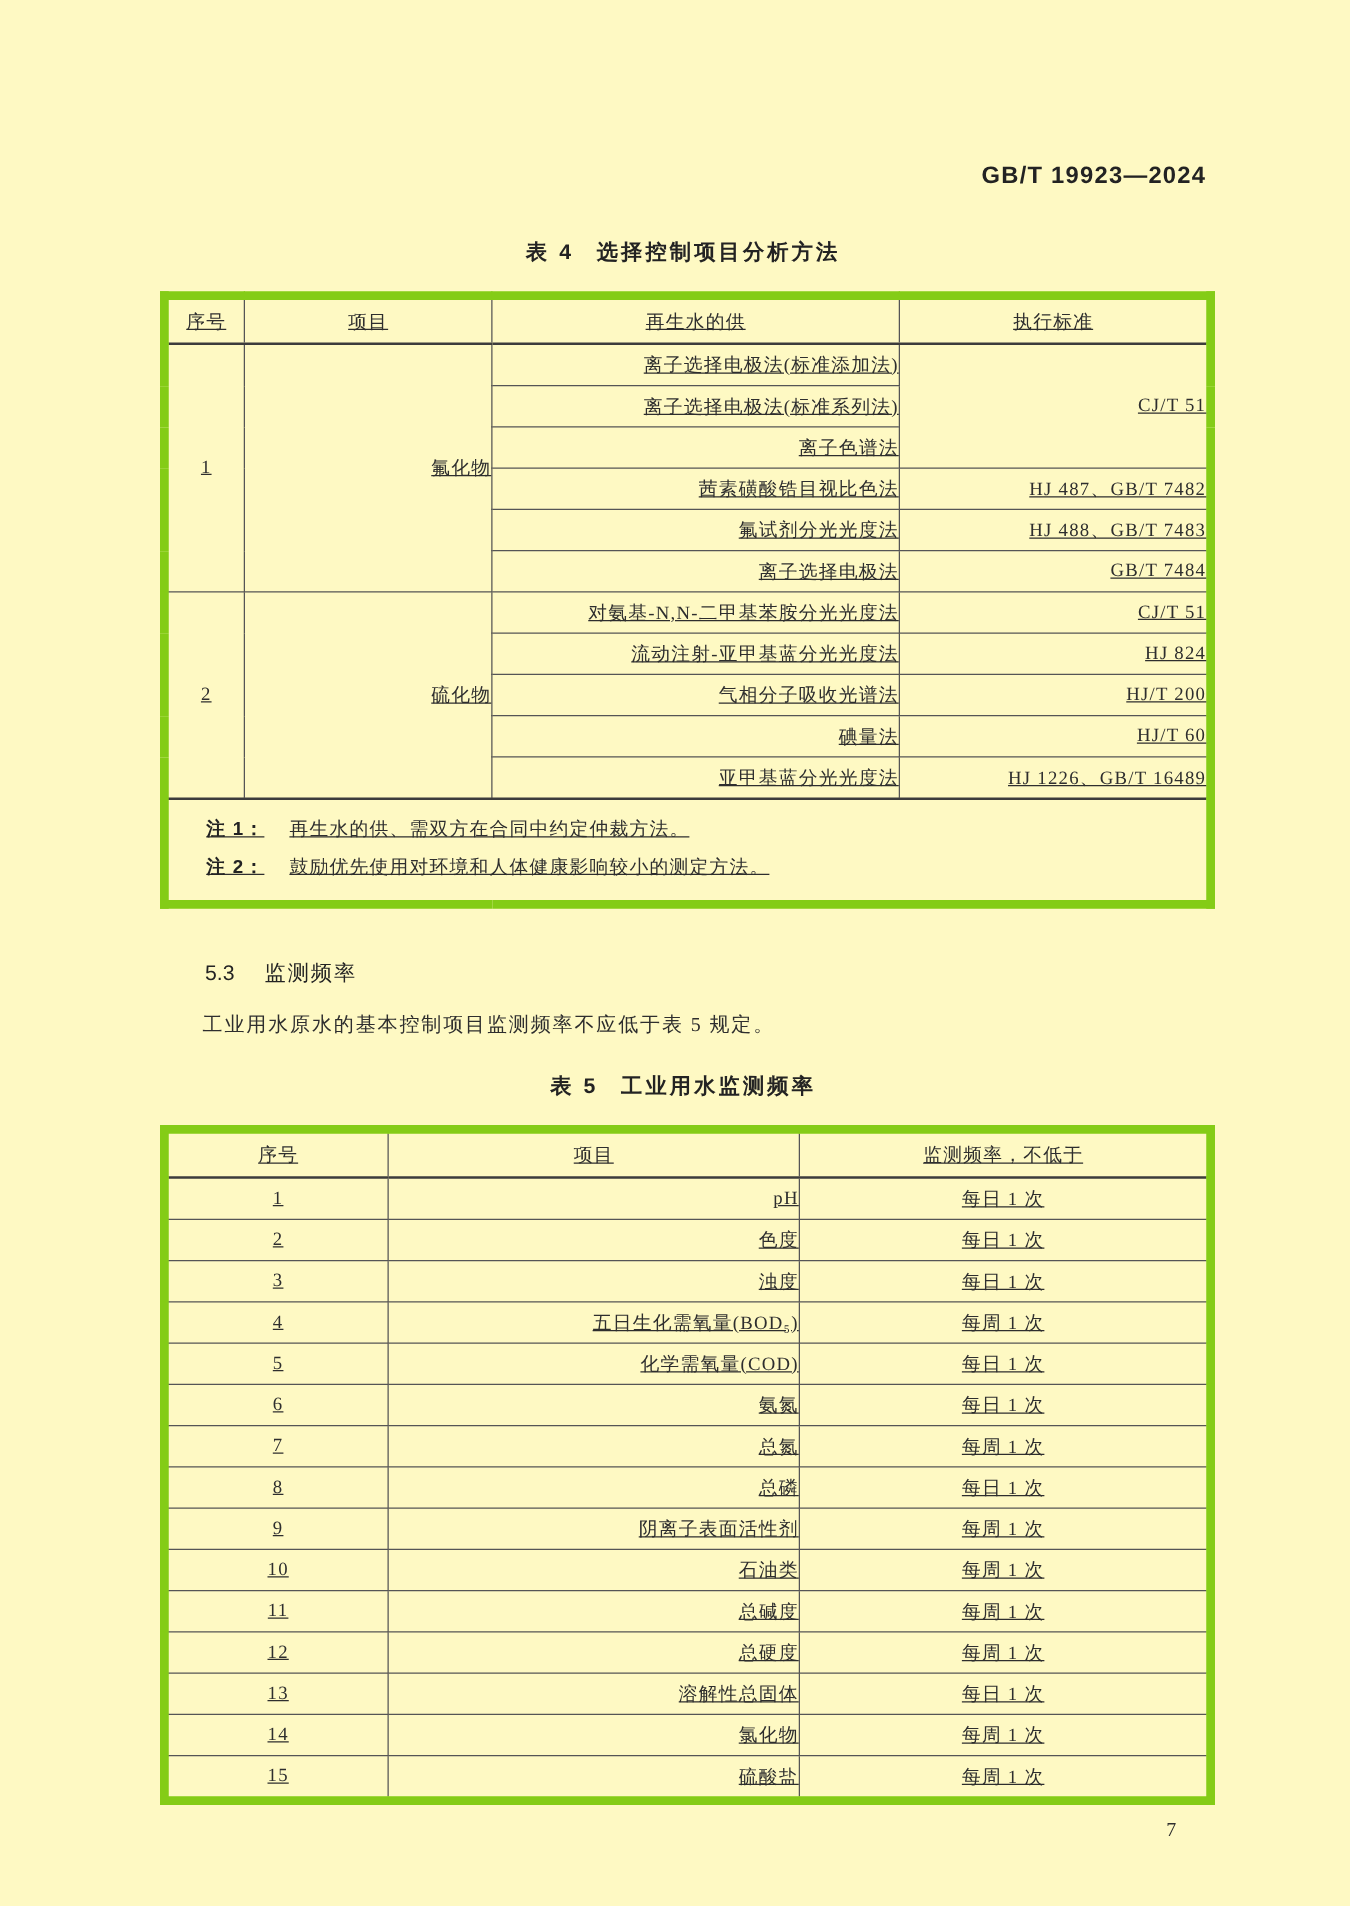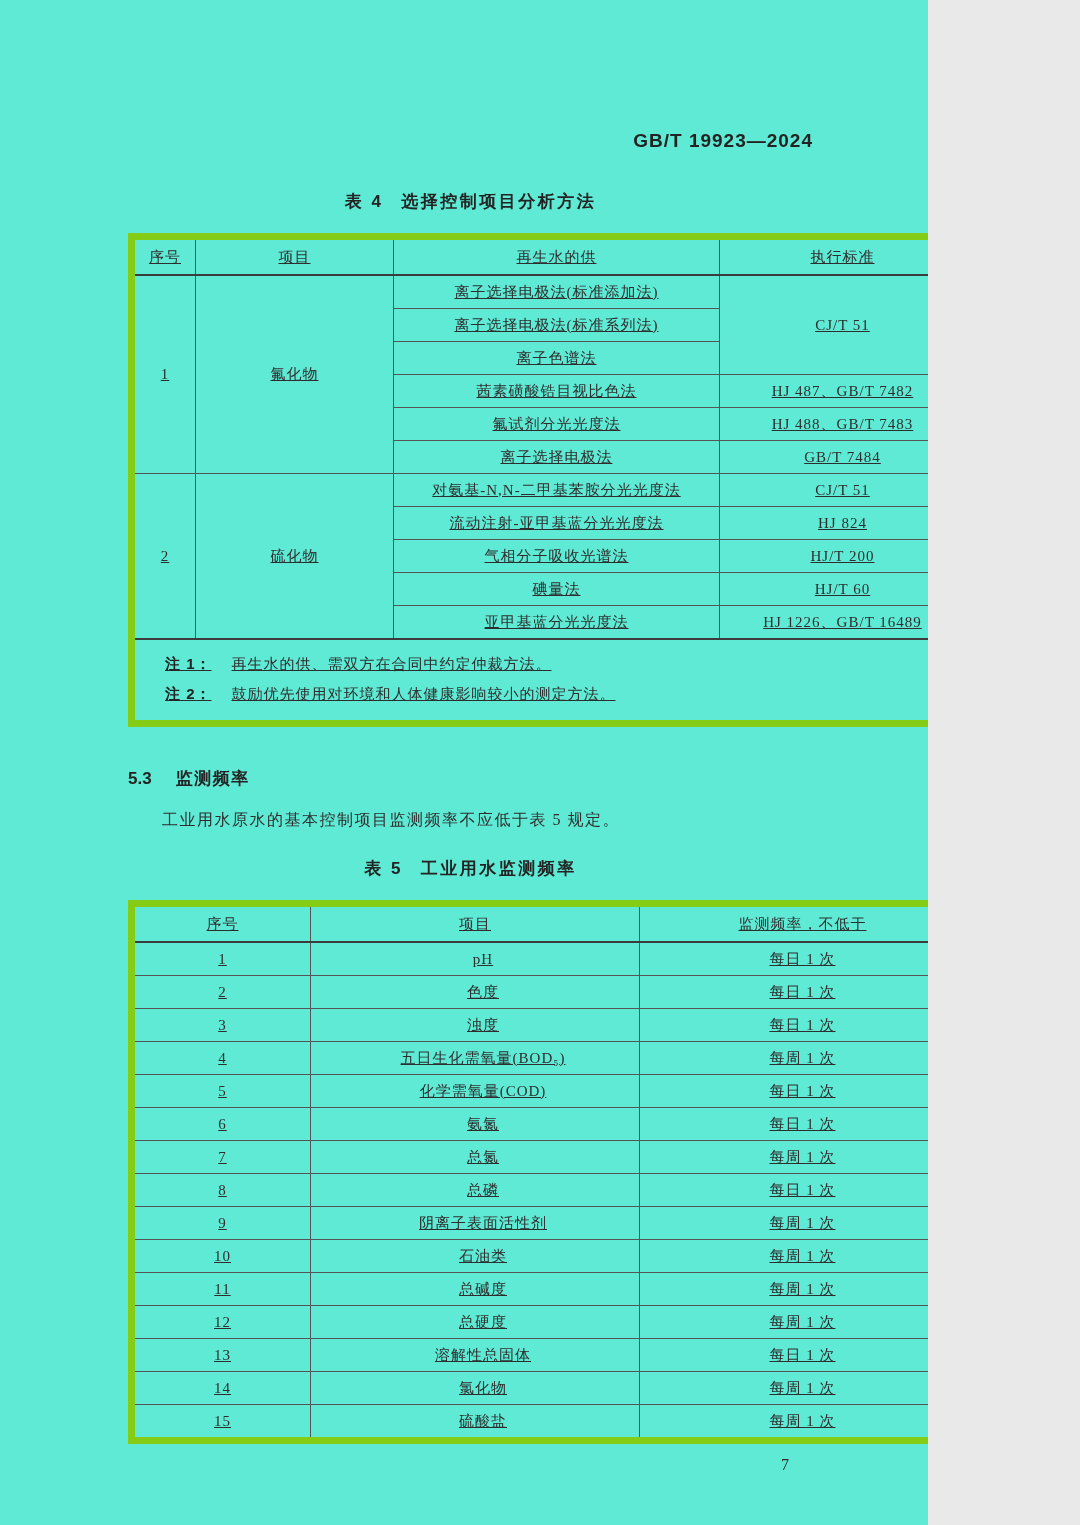"GB/T 19923—2024" .page { background: #5eead4 -> #fef9c3; width: 928px -> 1080px }
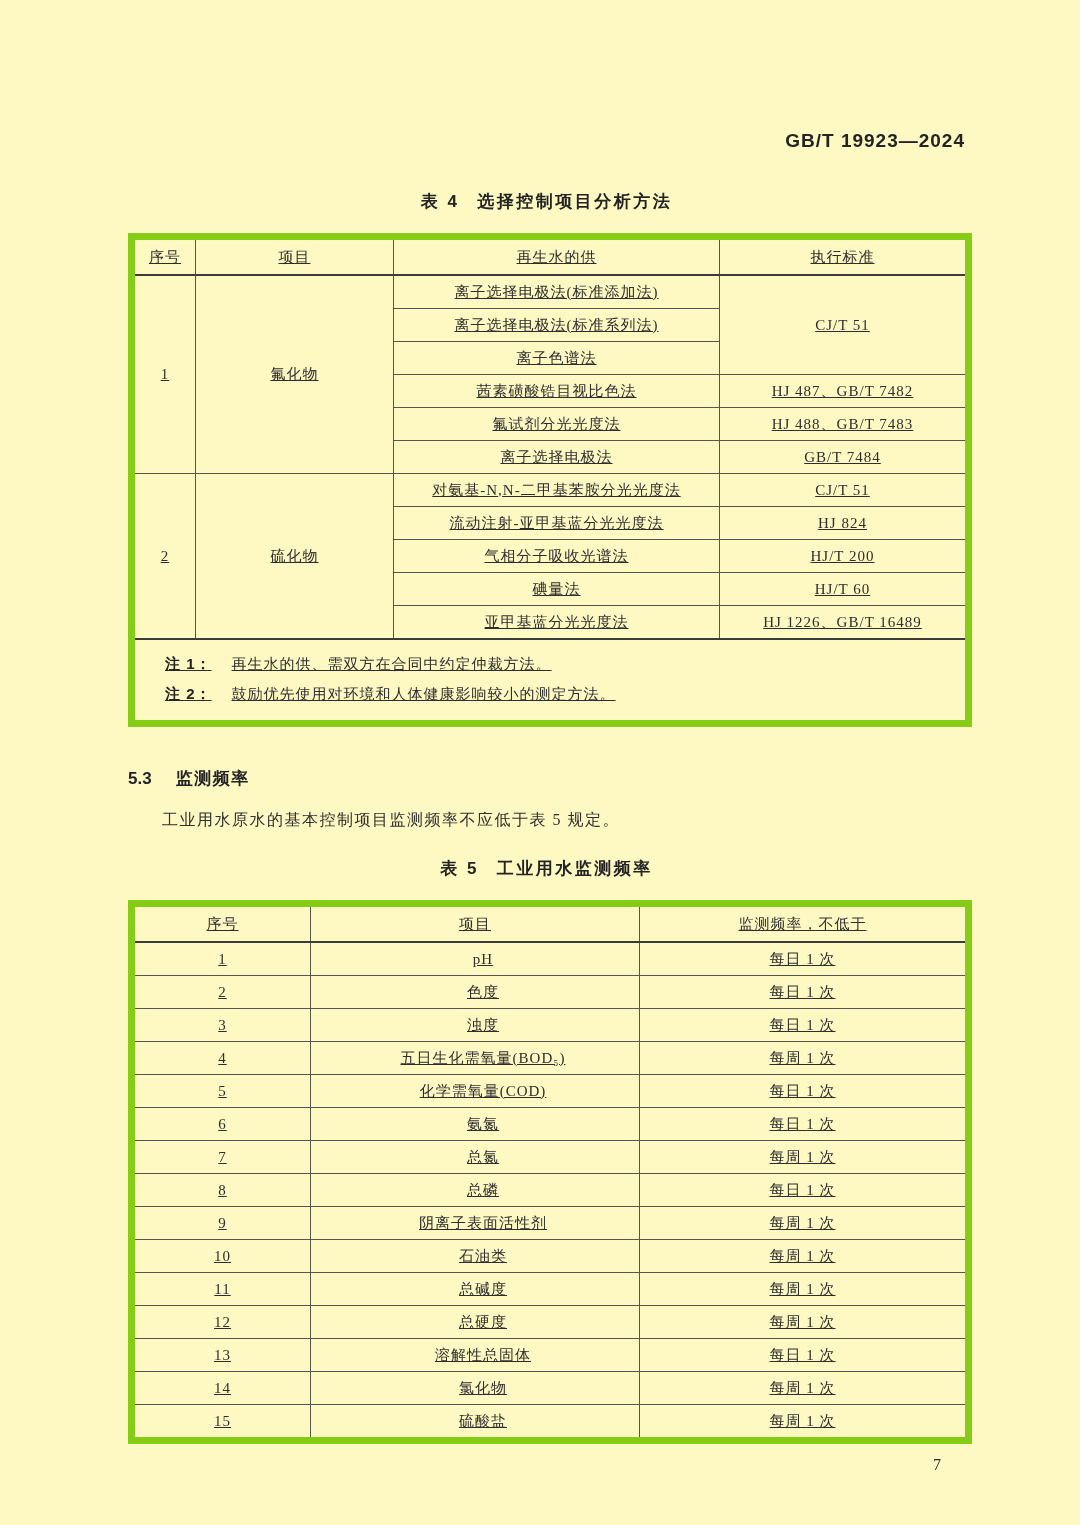"离子选择电极法(标准添加法)" .cell-left { text-align: center -> right }
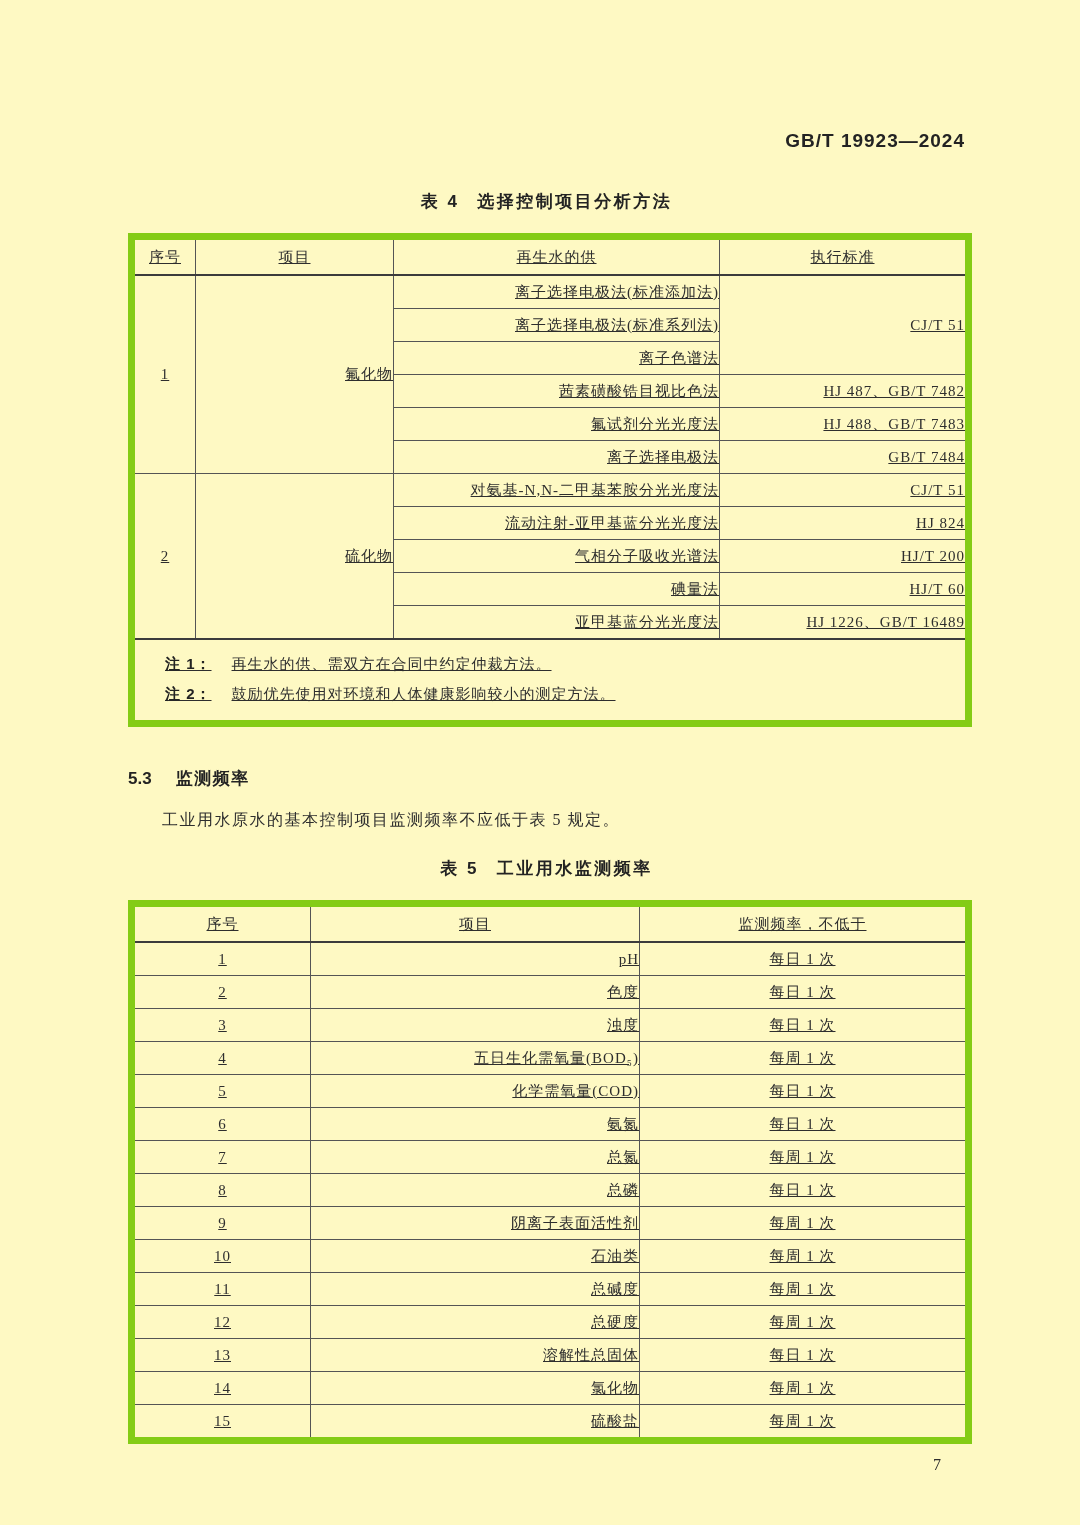"5.3 监测频率" .sec-heading { font-weight: bold -> normal; margin-left: none -> 36px }
